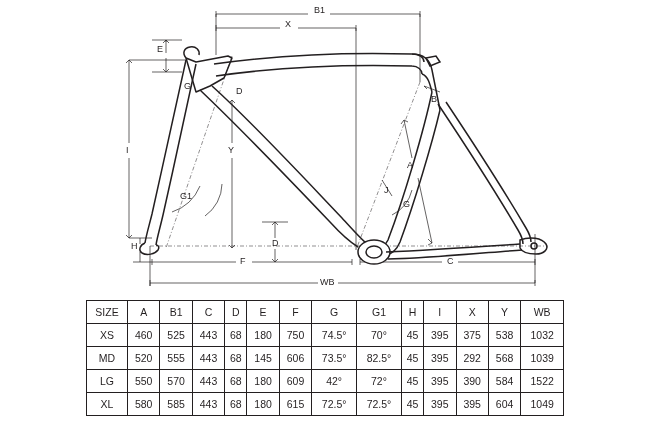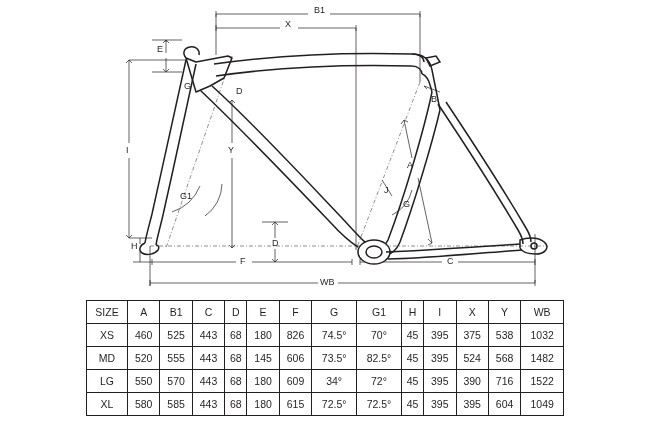"826" td { text: 826 -> 750 }
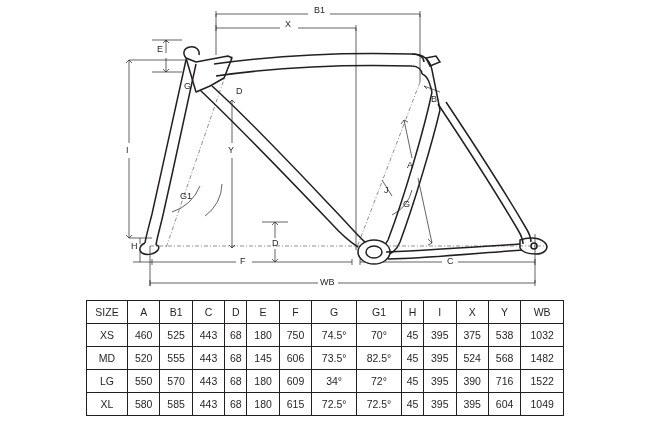"524" td { text: 524 -> 292 }
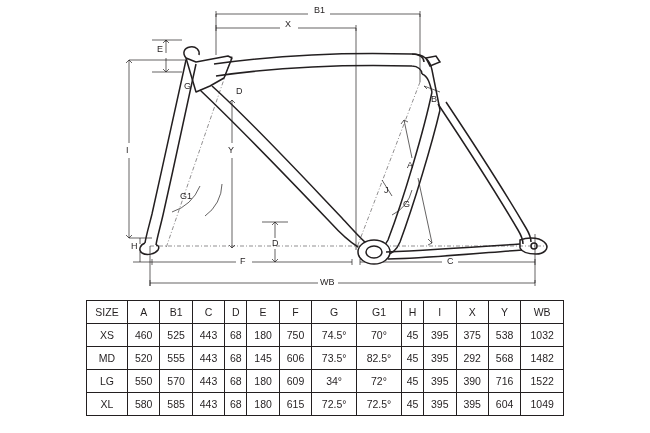"1482" td { text: 1482 -> 1039 }
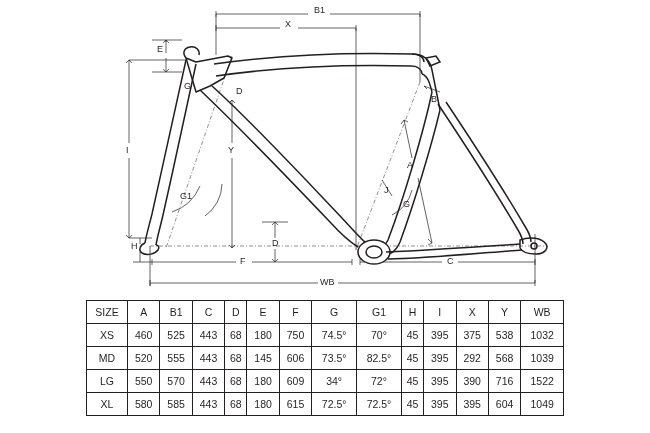"34°" td { text: 34 -> 42 }
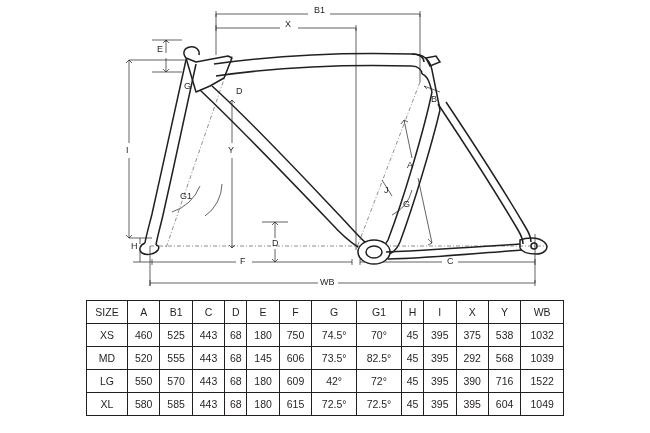"716" td { text: 716 -> 584 }
